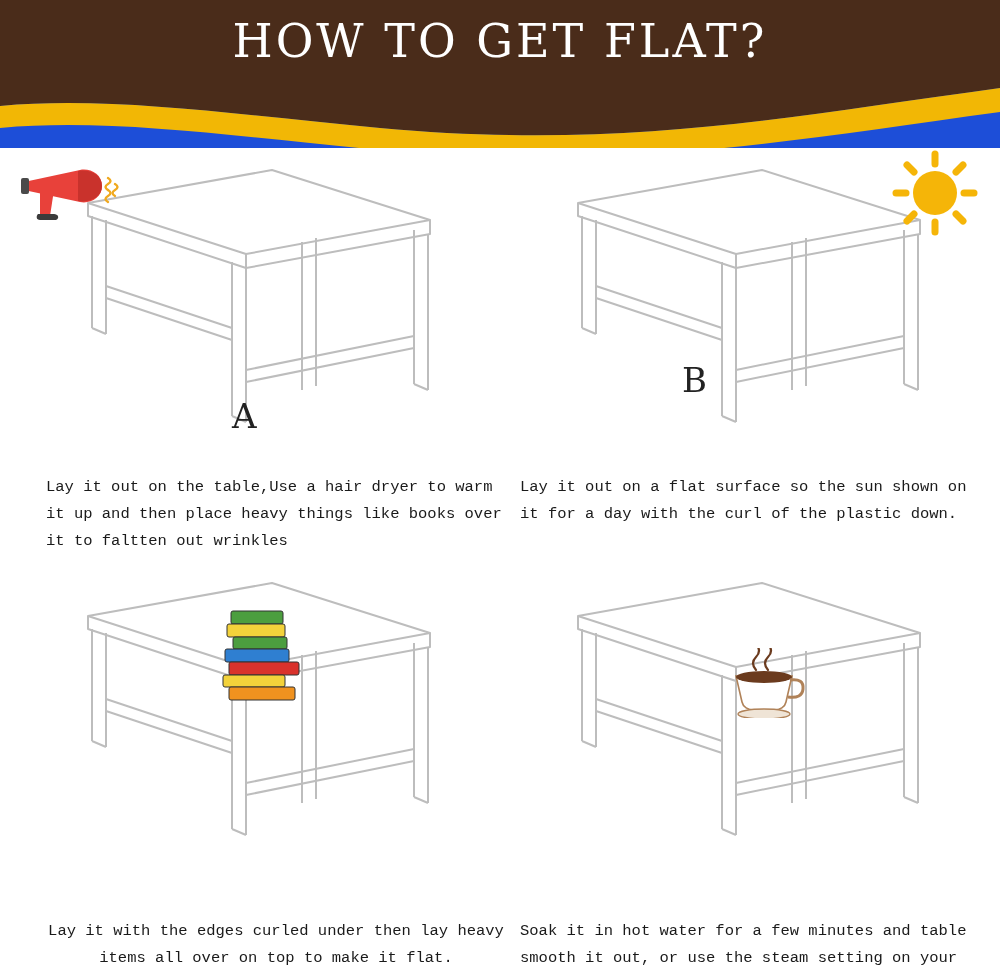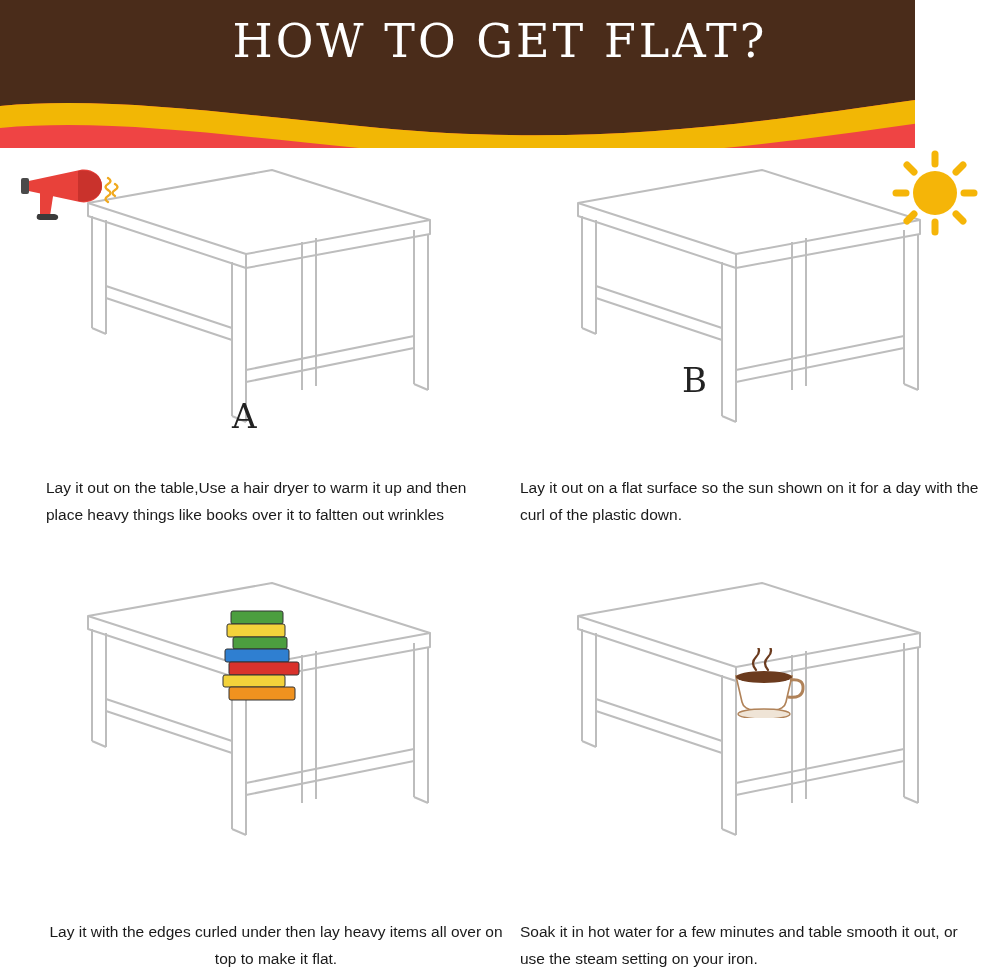"HOW TO GET FLAT?" .header { background: #ef4444 -> #1d4ed8; width: 915px -> 1000px }
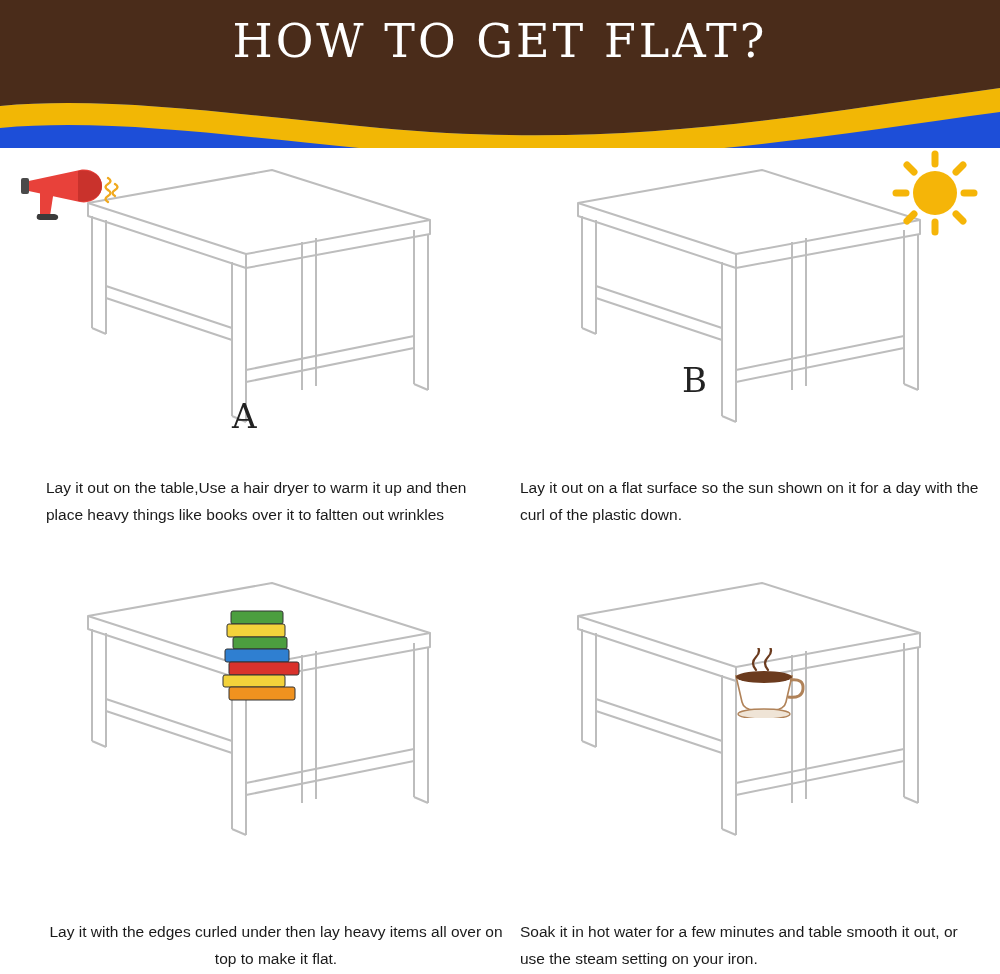"Lay it out on the" .caption { font-family: Liberation Sans, sans-serif -> Liberation Mono, monospace }
